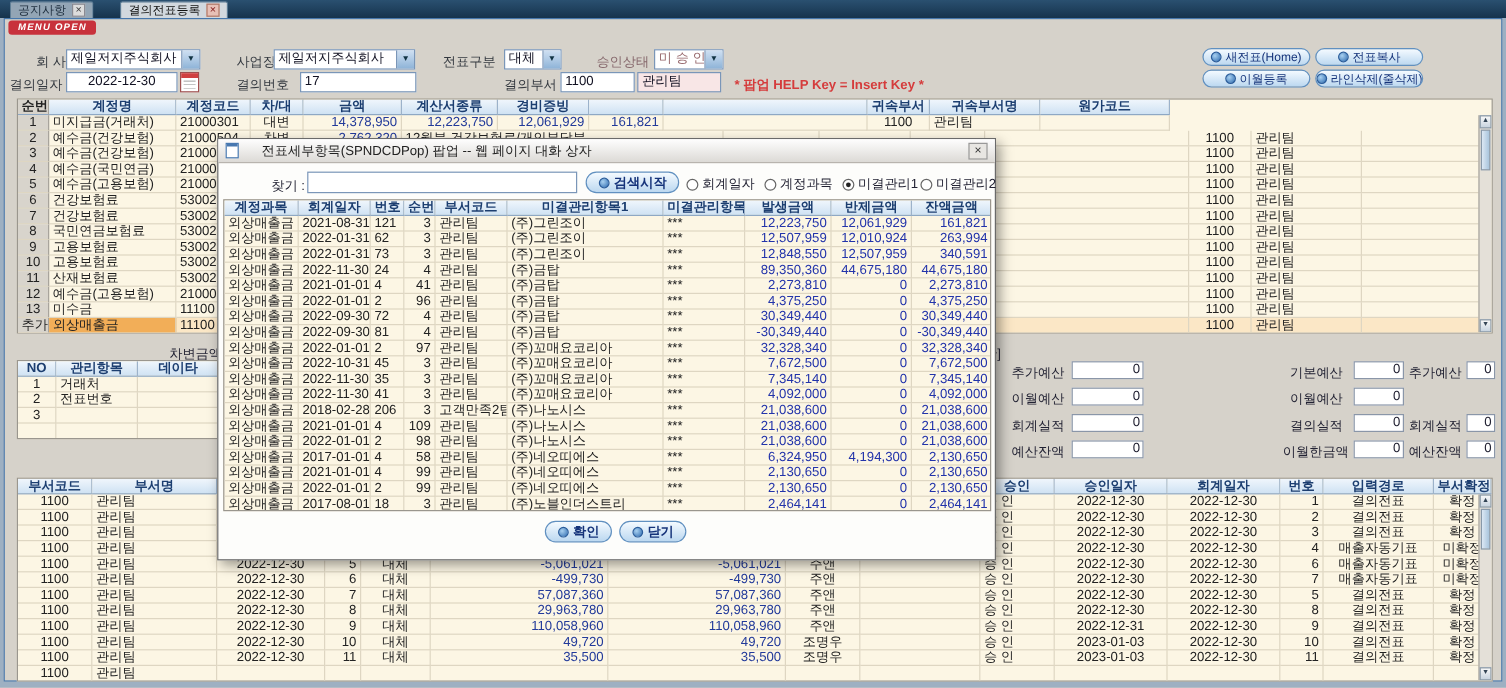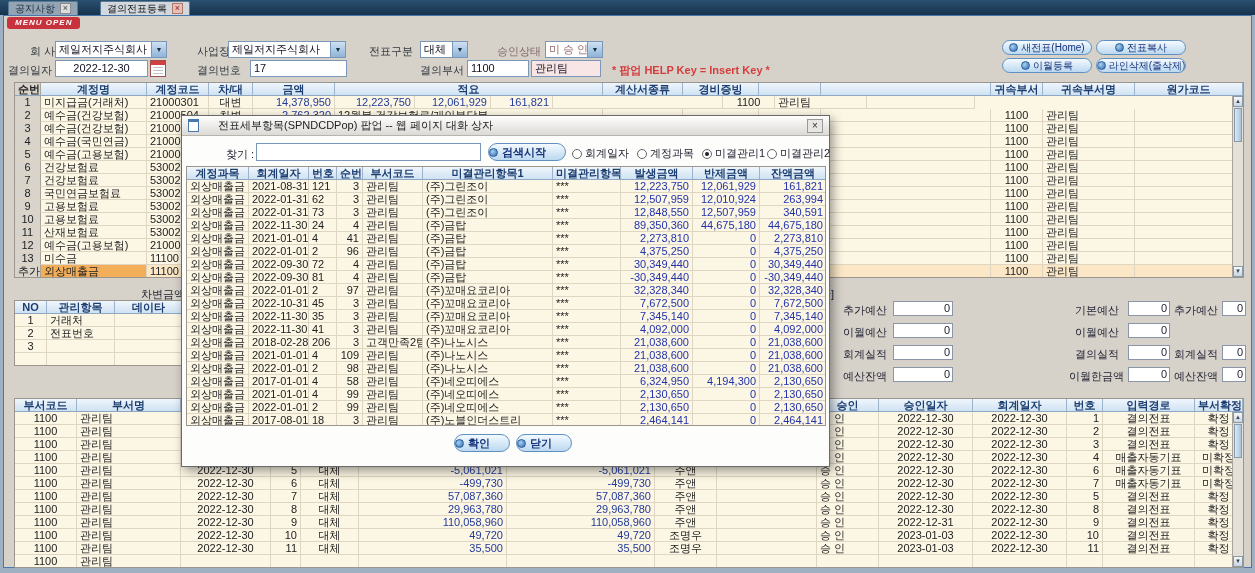"적요" div.cell { html: <div>적요</div> -> none }
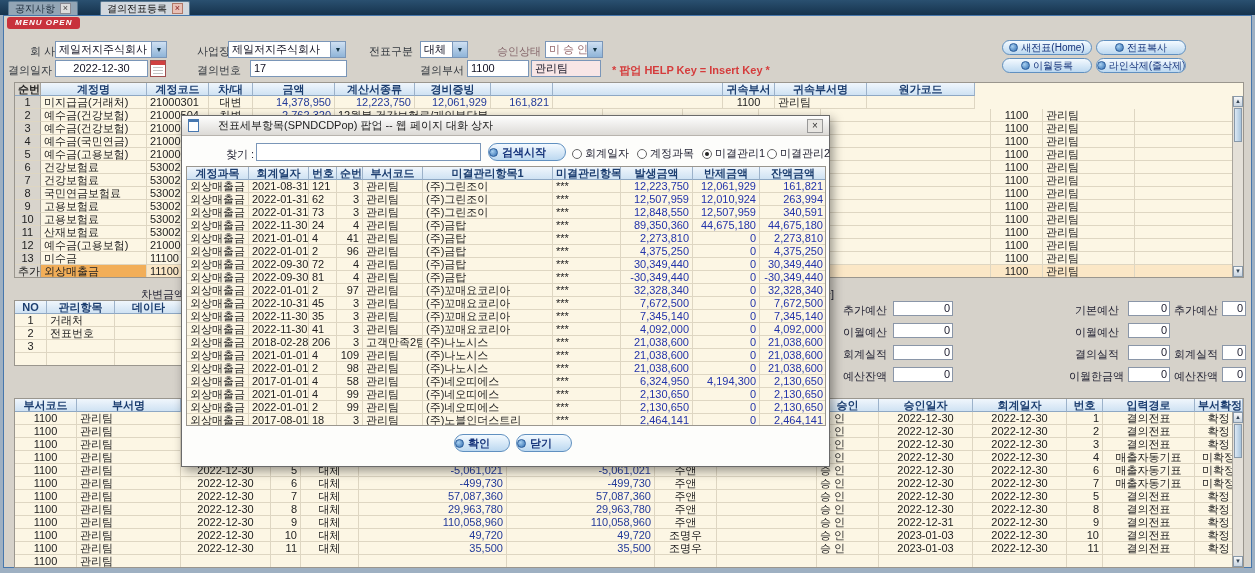"검색시작" .pbtn { justify-content: none -> center }
